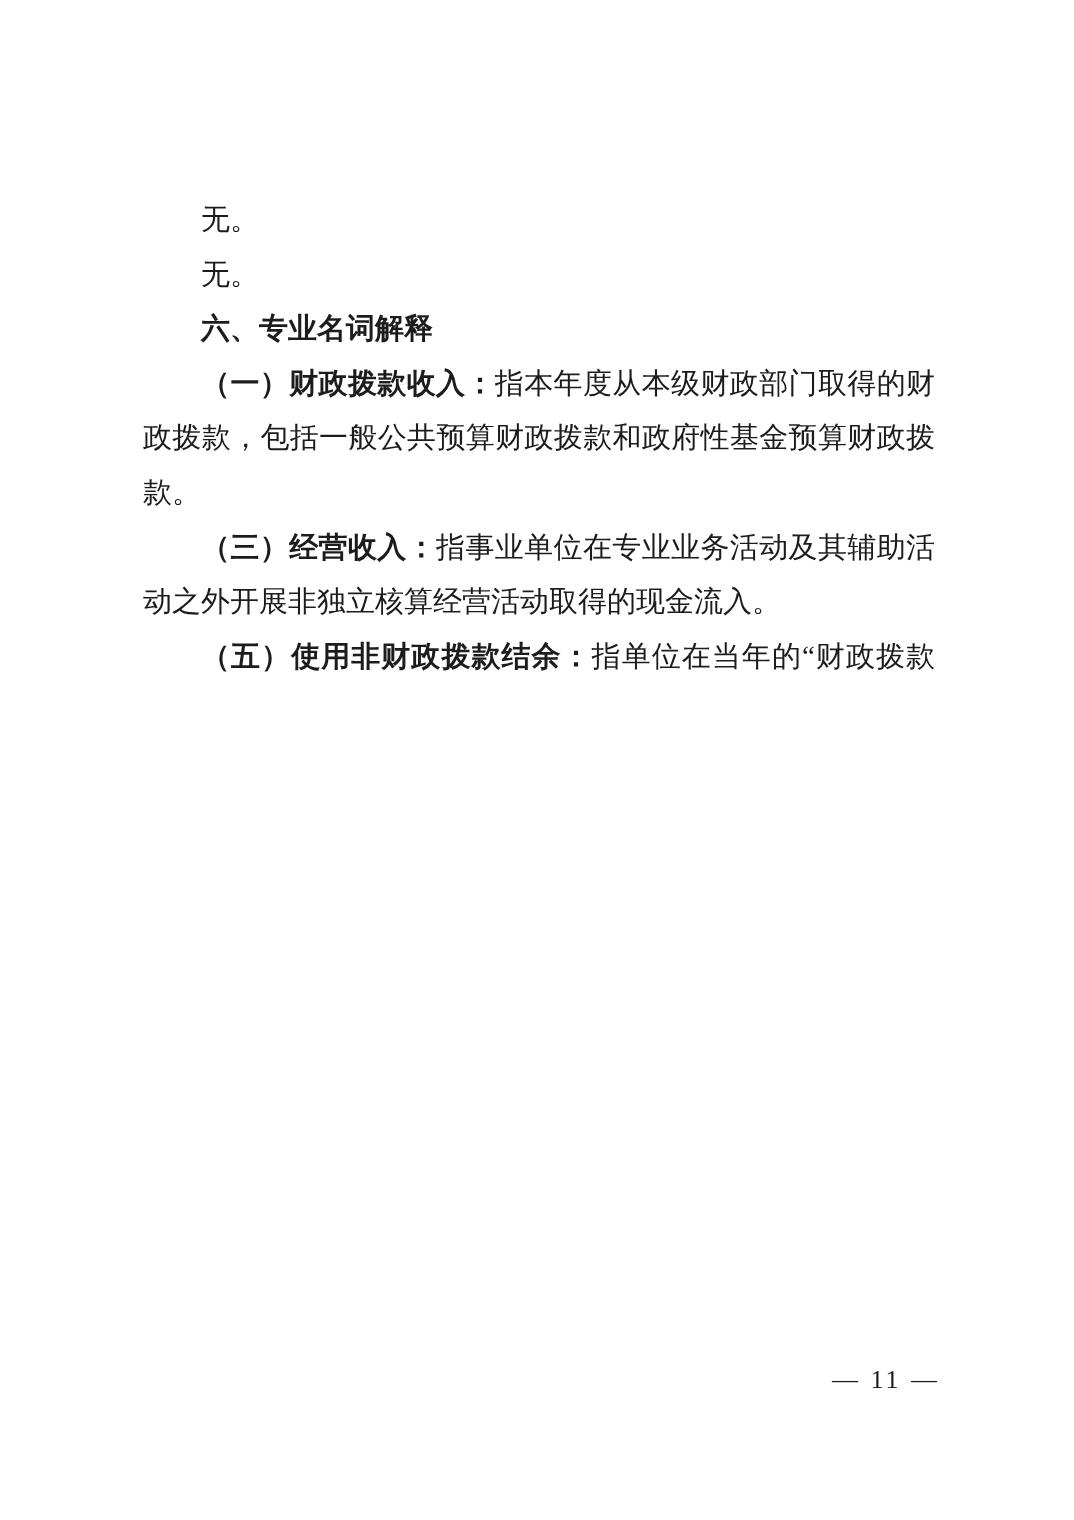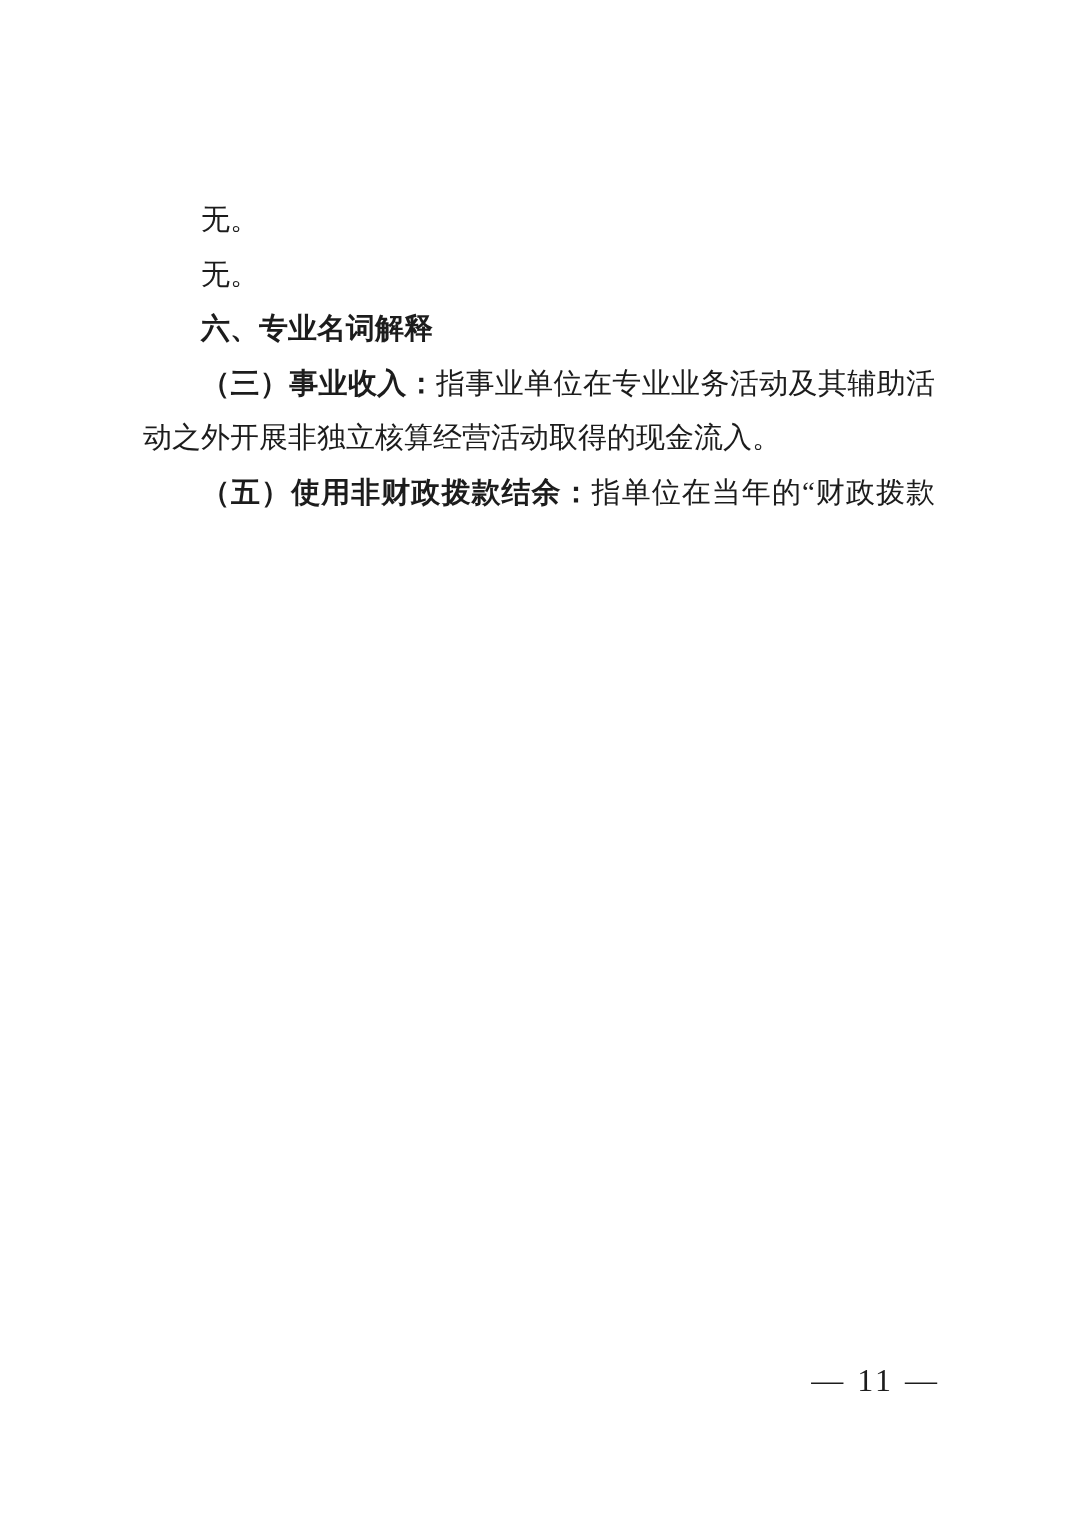"（一）财政拨款收入：指本年度从本级财政部门取得的财政拨款，包括一般公共预算财政拨" p.para { html: none -> <p> <span>（一）财政拨款收入：</span><span>指本年度从本级财政部门取得的财政拨款，包括一般公共预算财政拨款和政府性基金预算财政拨款。</span> </p> }
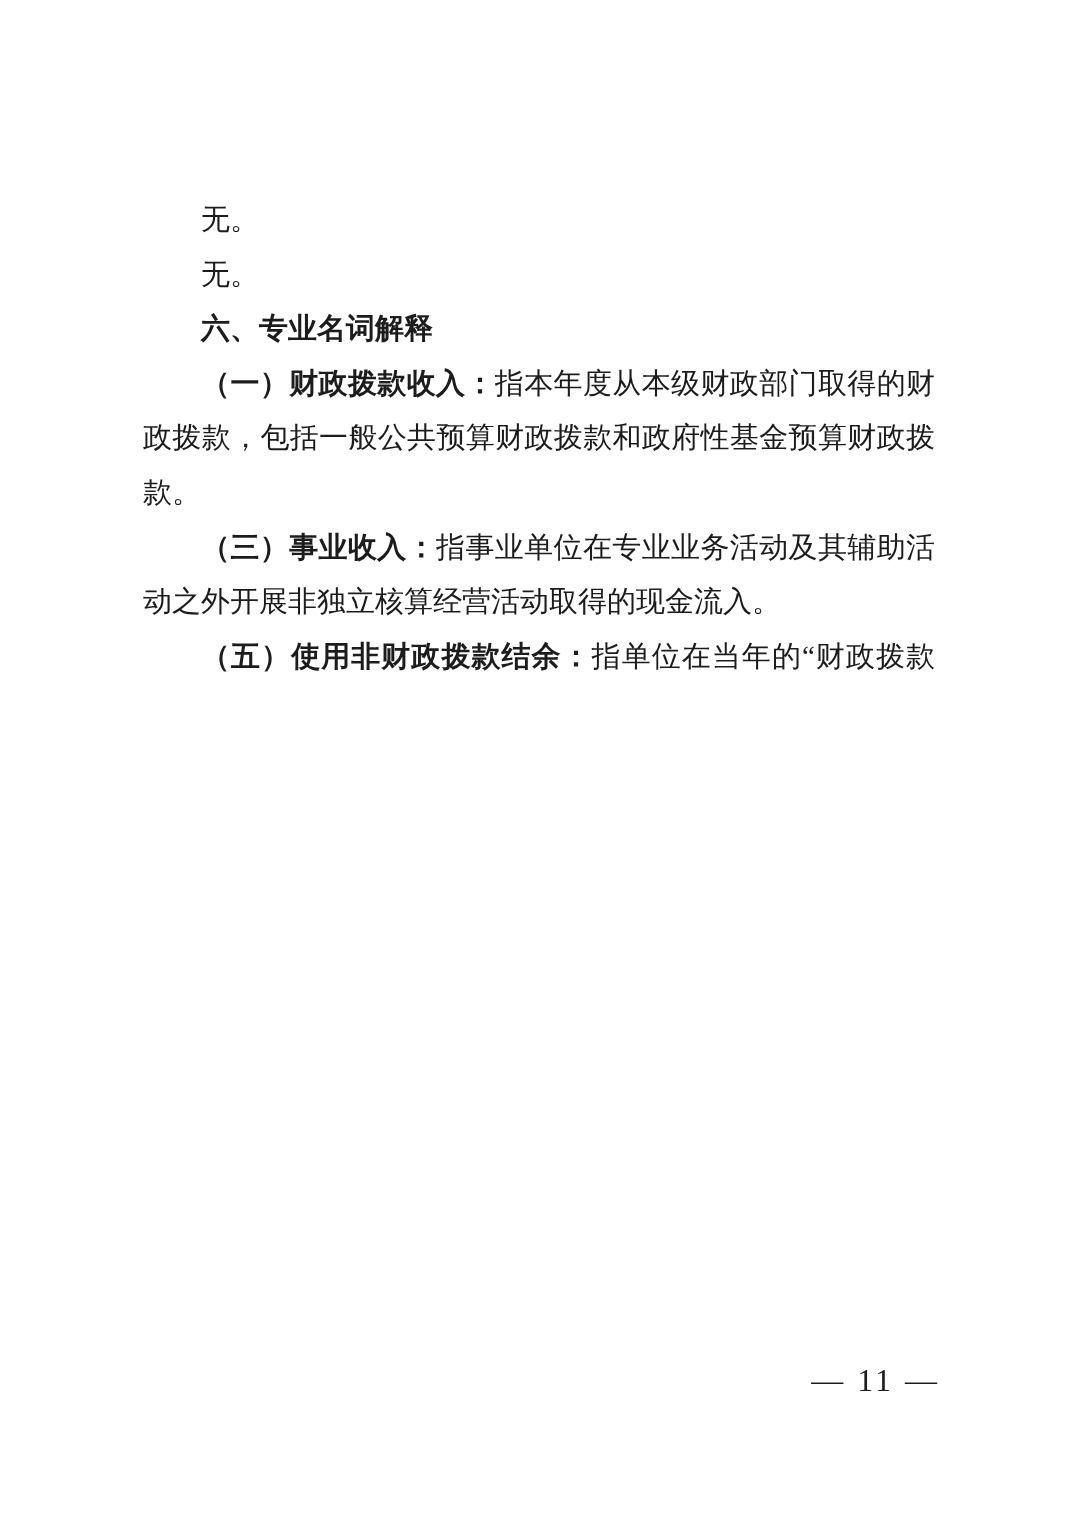"（三）事业收入：" span.lead { text: 事业 -> 经营 }
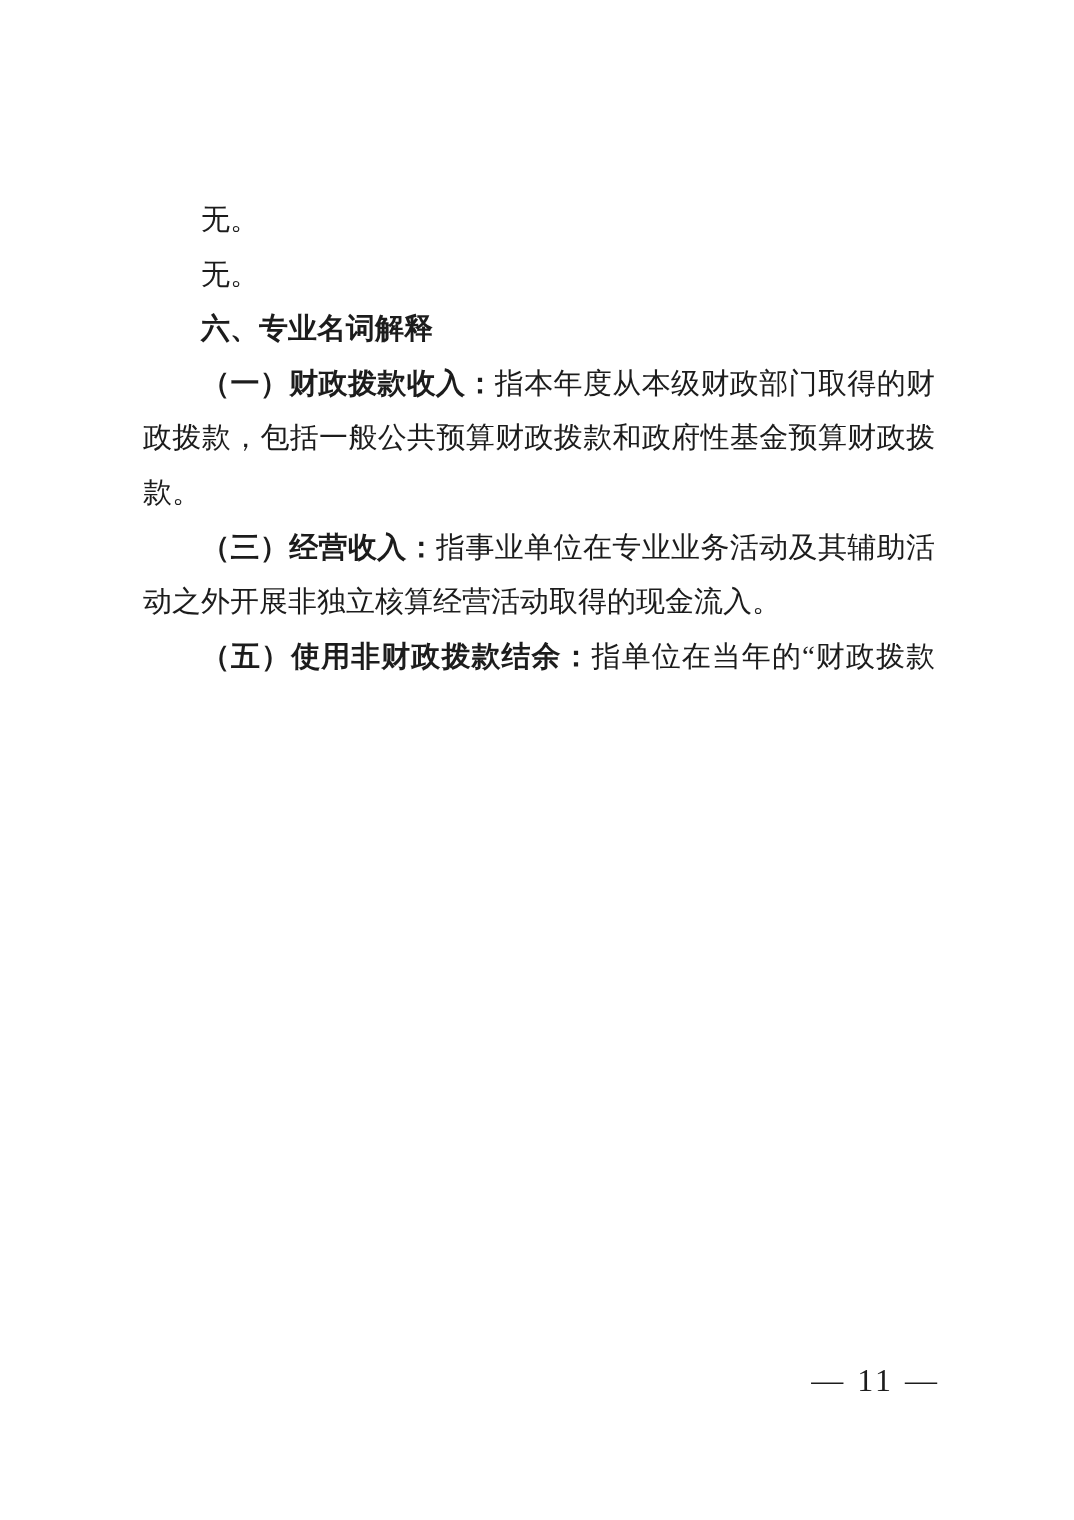"— 11 —" .page-number { font-size: 32px -> 26px }
